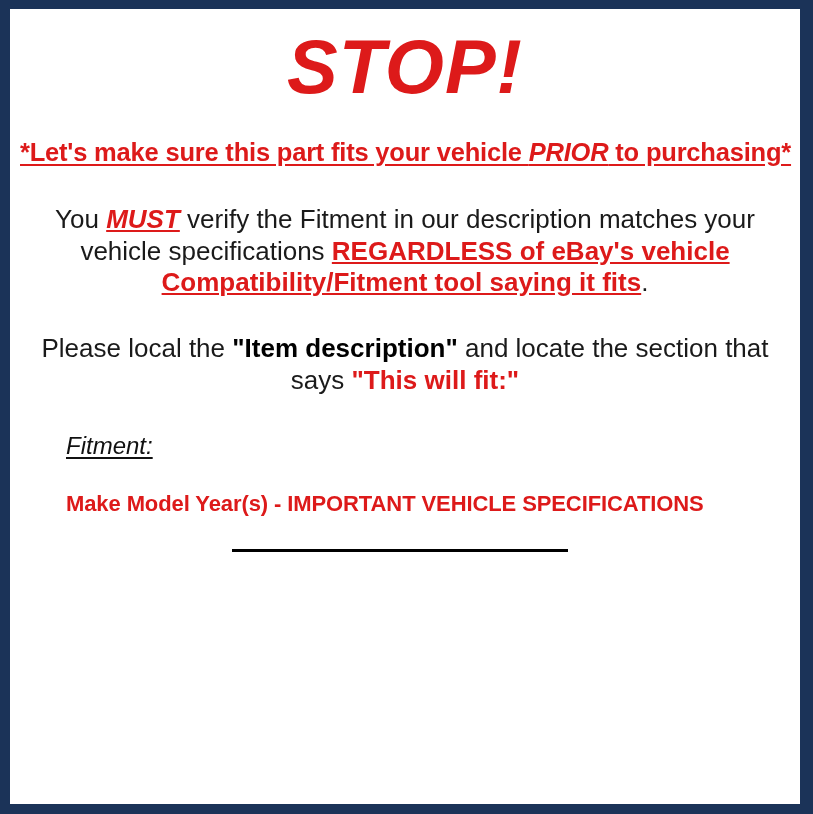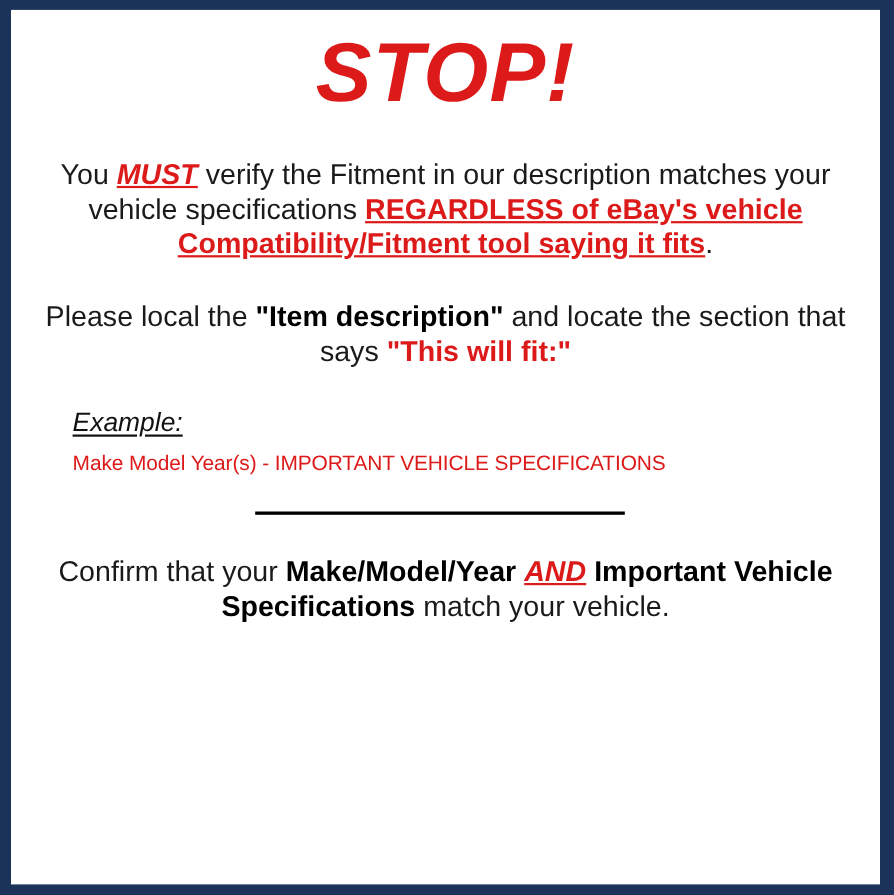"*Let's make sure this part" div.subtitle { html: none -> <div> <span> <span>*Let's make sure this part fits your vehicle </span><span>PRIOR</span><span> to purchasing*</span> </span> </div> }
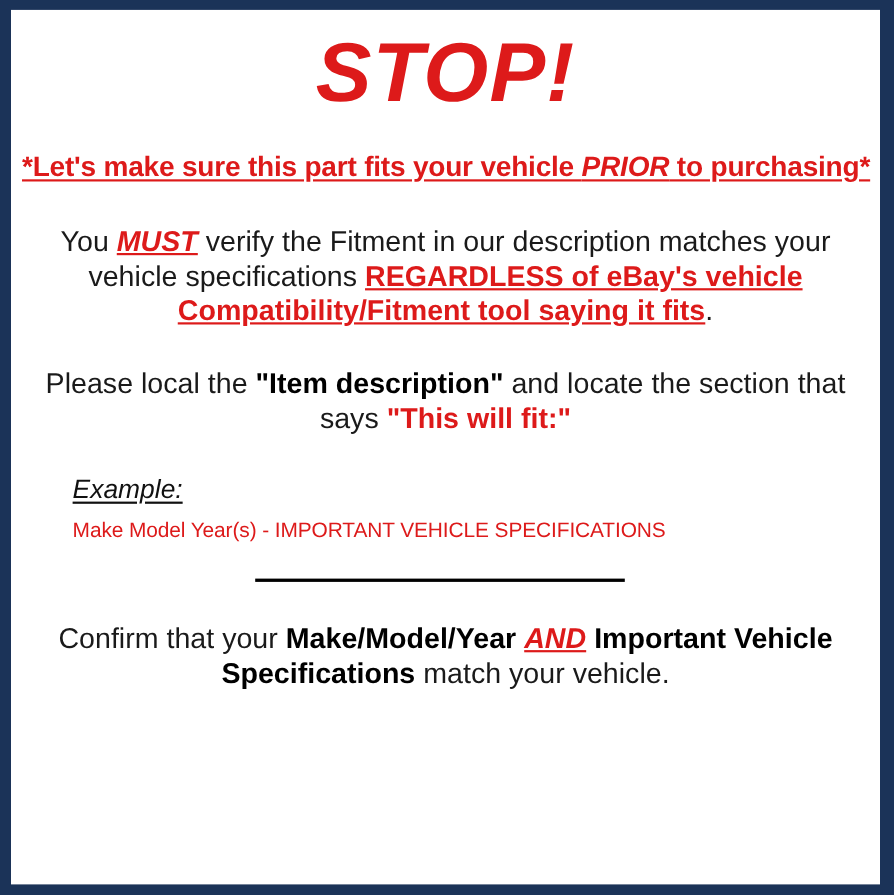"Example:" span.example-label { text: Example -> Fitment }
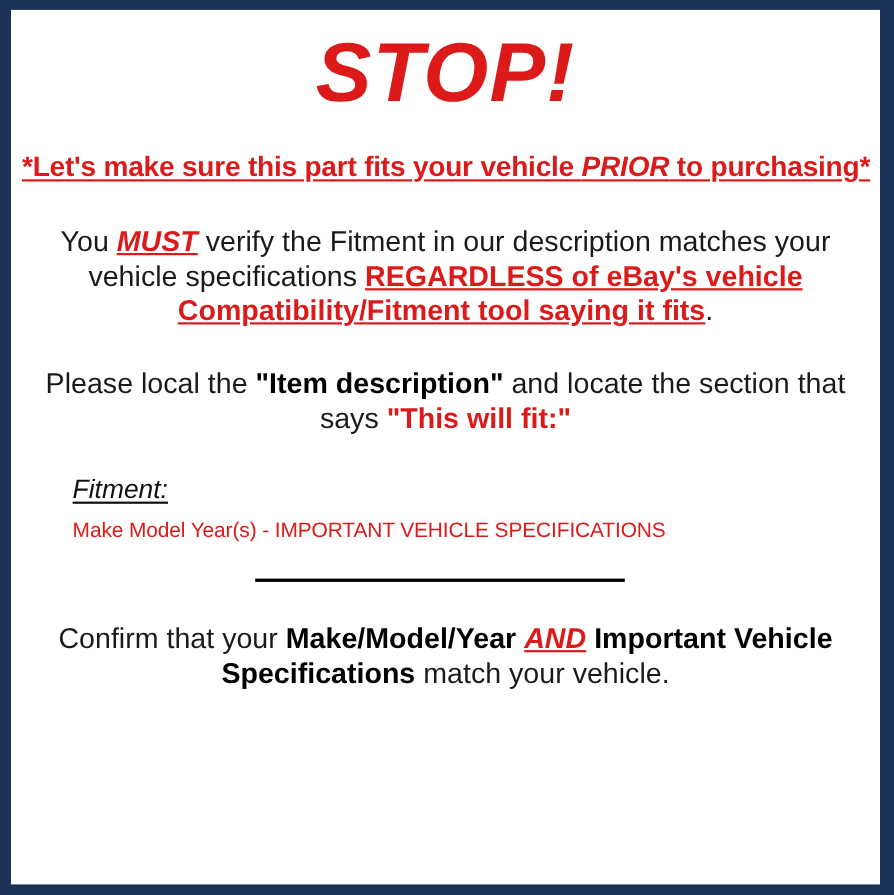"Make Model Year(s) - IMPORTANT" .example-spec { font-size: 19px -> 22px; font-weight: normal -> bold; margin-top: 14px -> 33px }
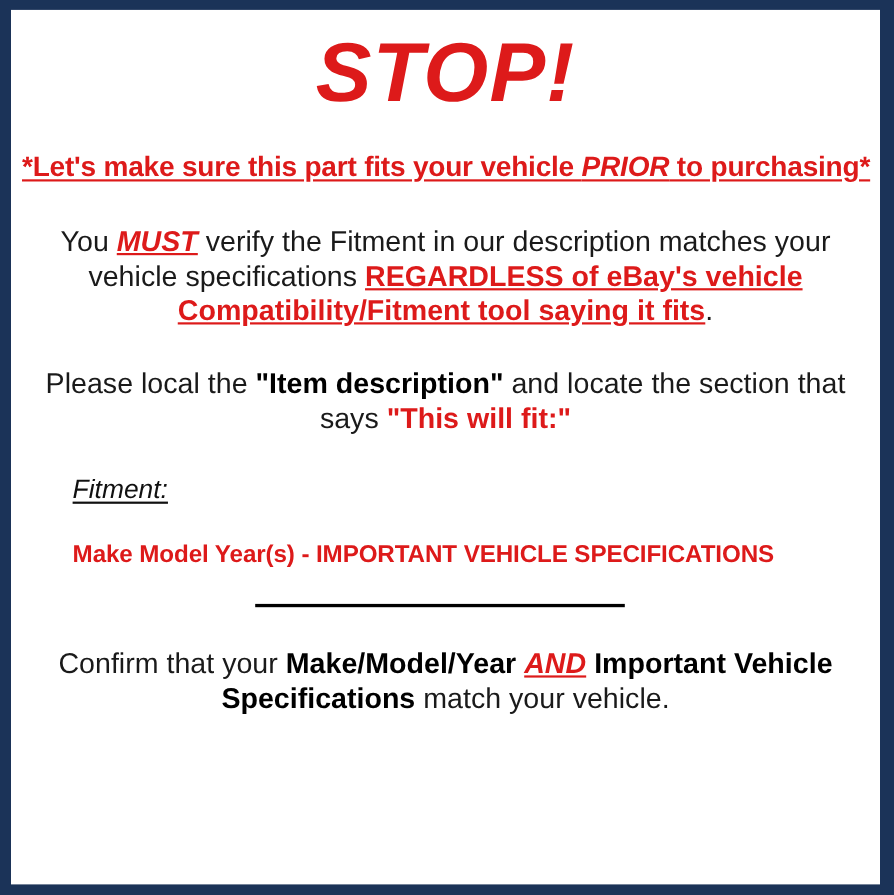"Confirm that your Make/Model/Year AND" p.para { html: <p><span>Confirm that your </span><span>Make/Model/Year</span><span> </span><span>AND</span><span> </span><span>Important Vehicle Specifications</span><span> match your vehicle.</span></p> -> none }
